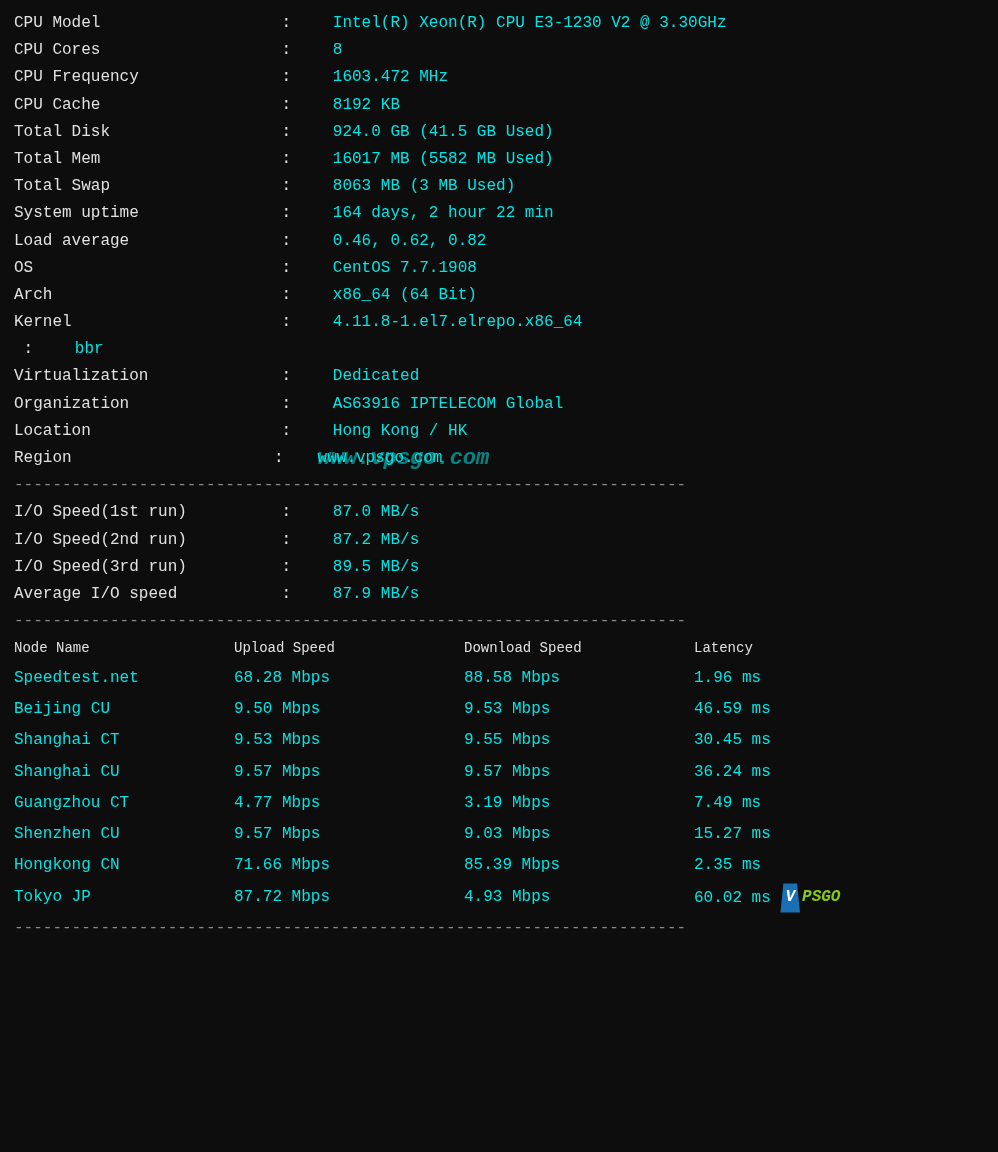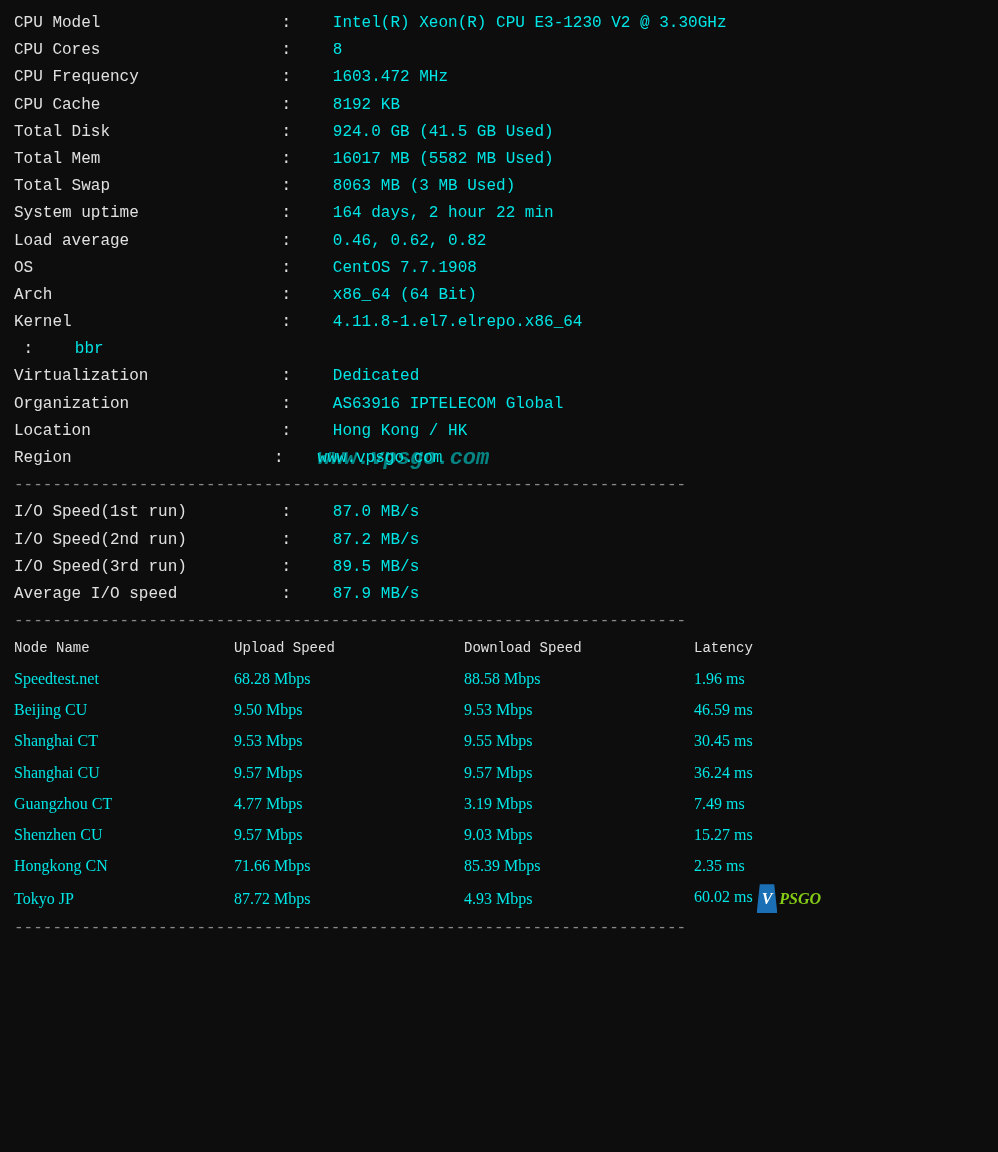"Speedtest.net" .network-table td { font-family: Liberation Serif, serif -> Liberation Mono, monospace }
